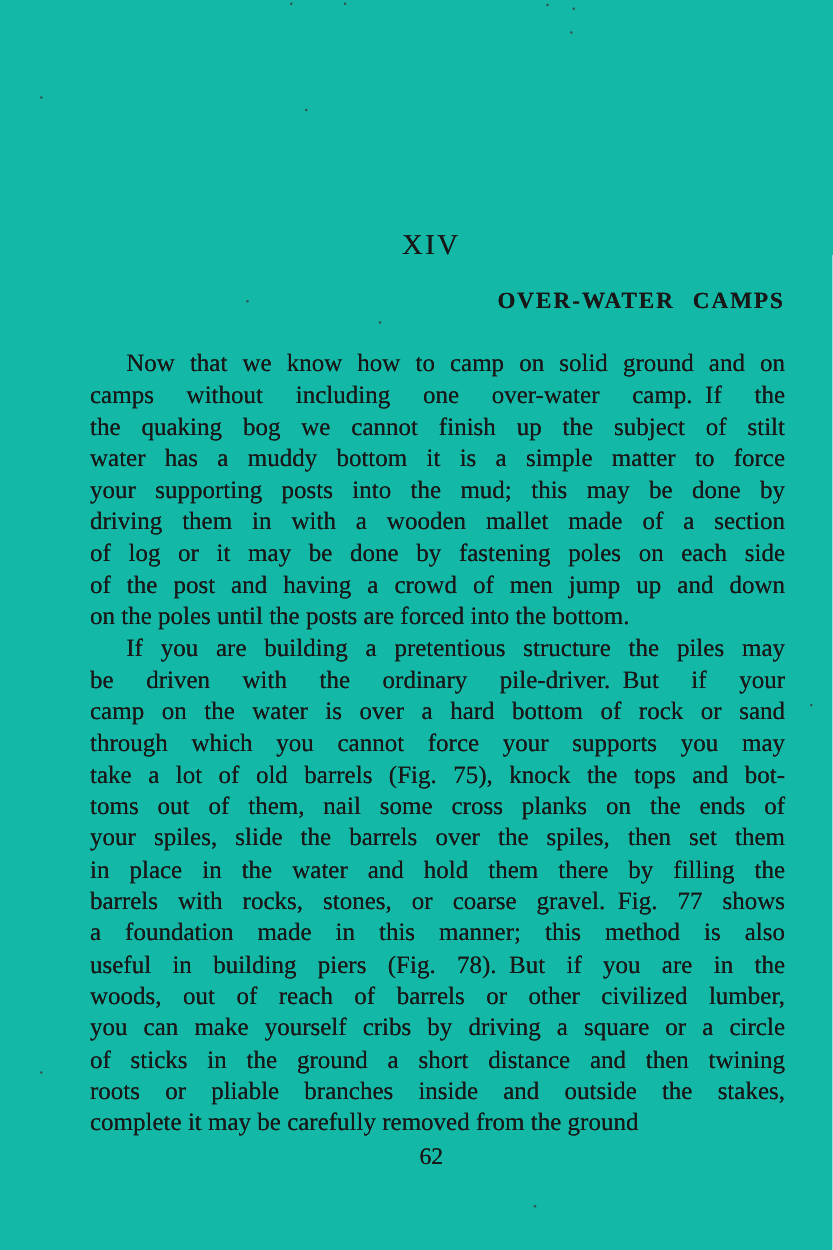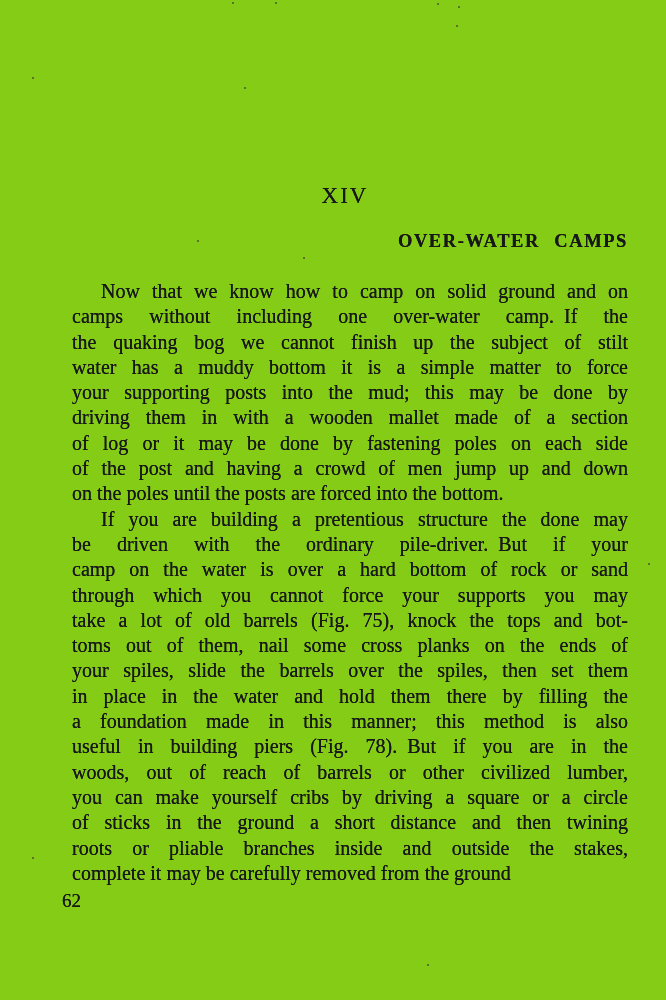"XIV" .page { background: #84cc16 -> #14b8a6 }
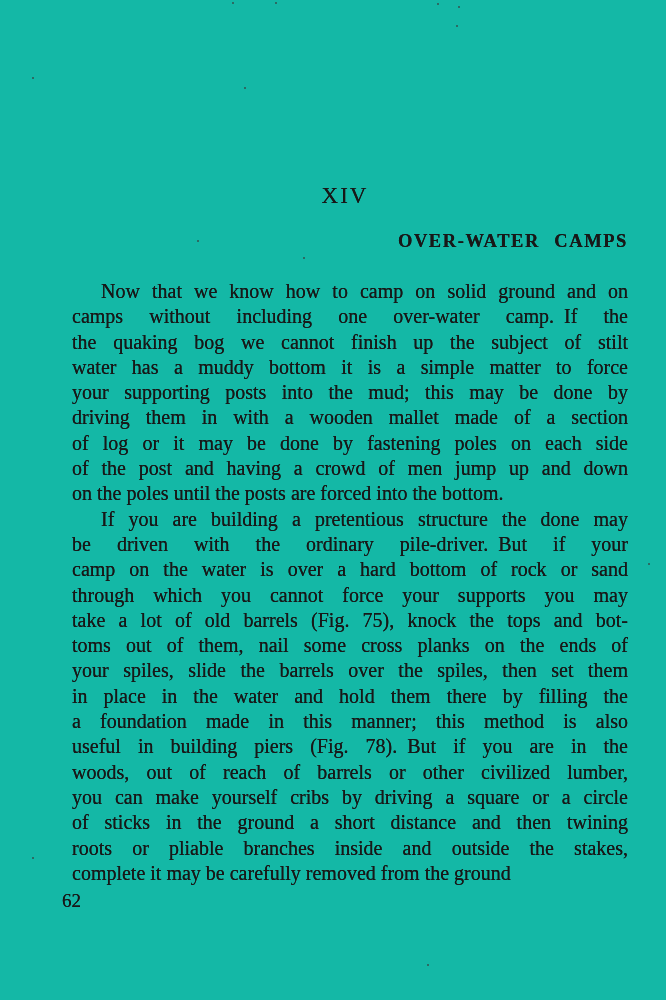"If you are building a" div.text-line { text: done -> piles }
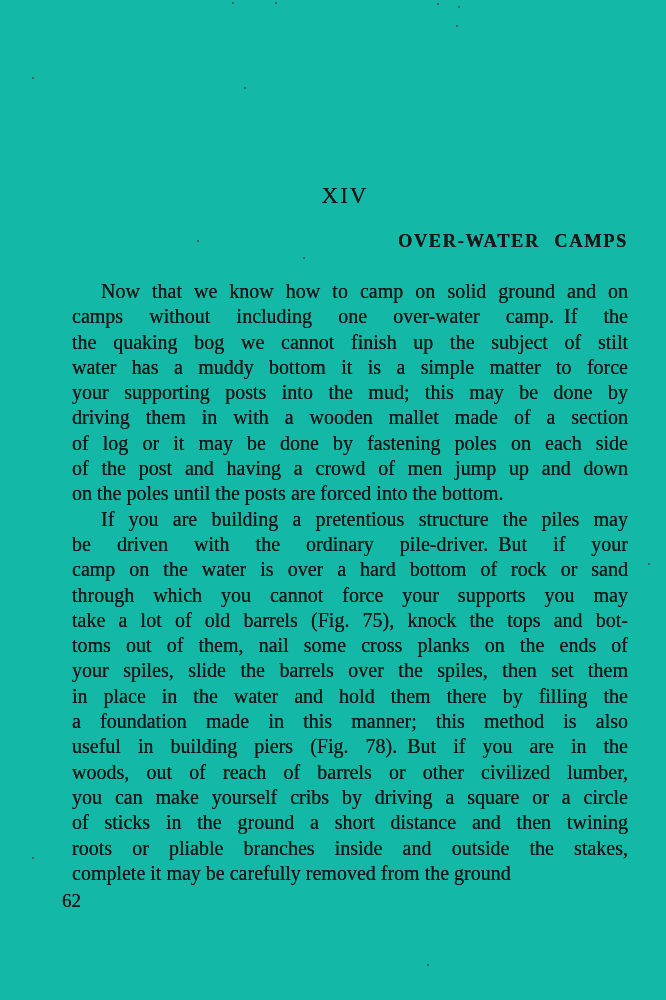"barrels with rocks, stones, or" div.text-line { html: none -> <div>barrels with rocks, stones, or coarse gravel. Fig. 77 shows</div> }
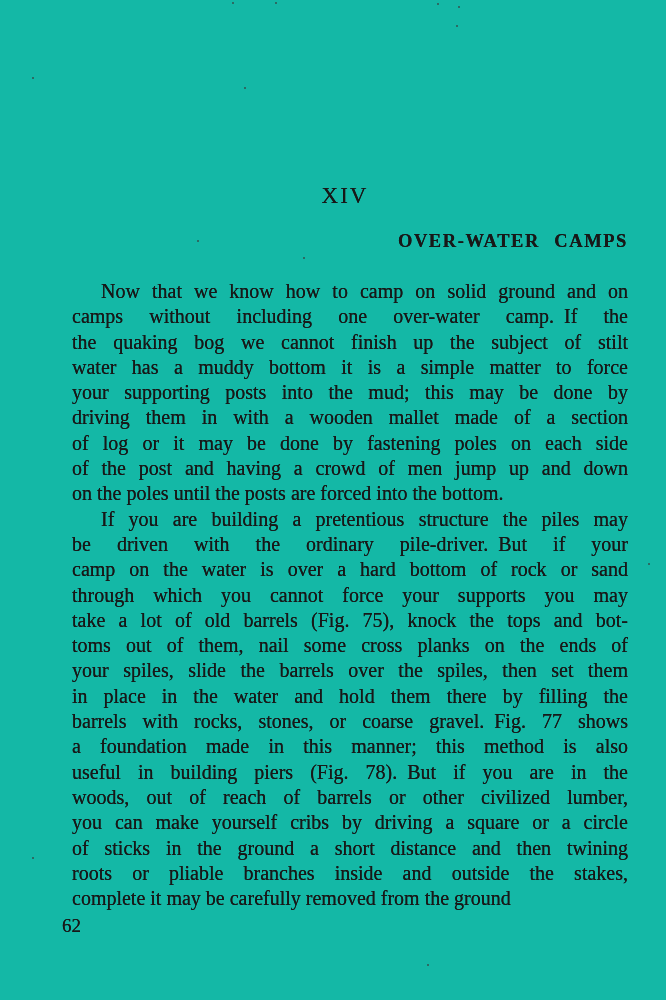"62" .page-number { text-align: left -> center }
